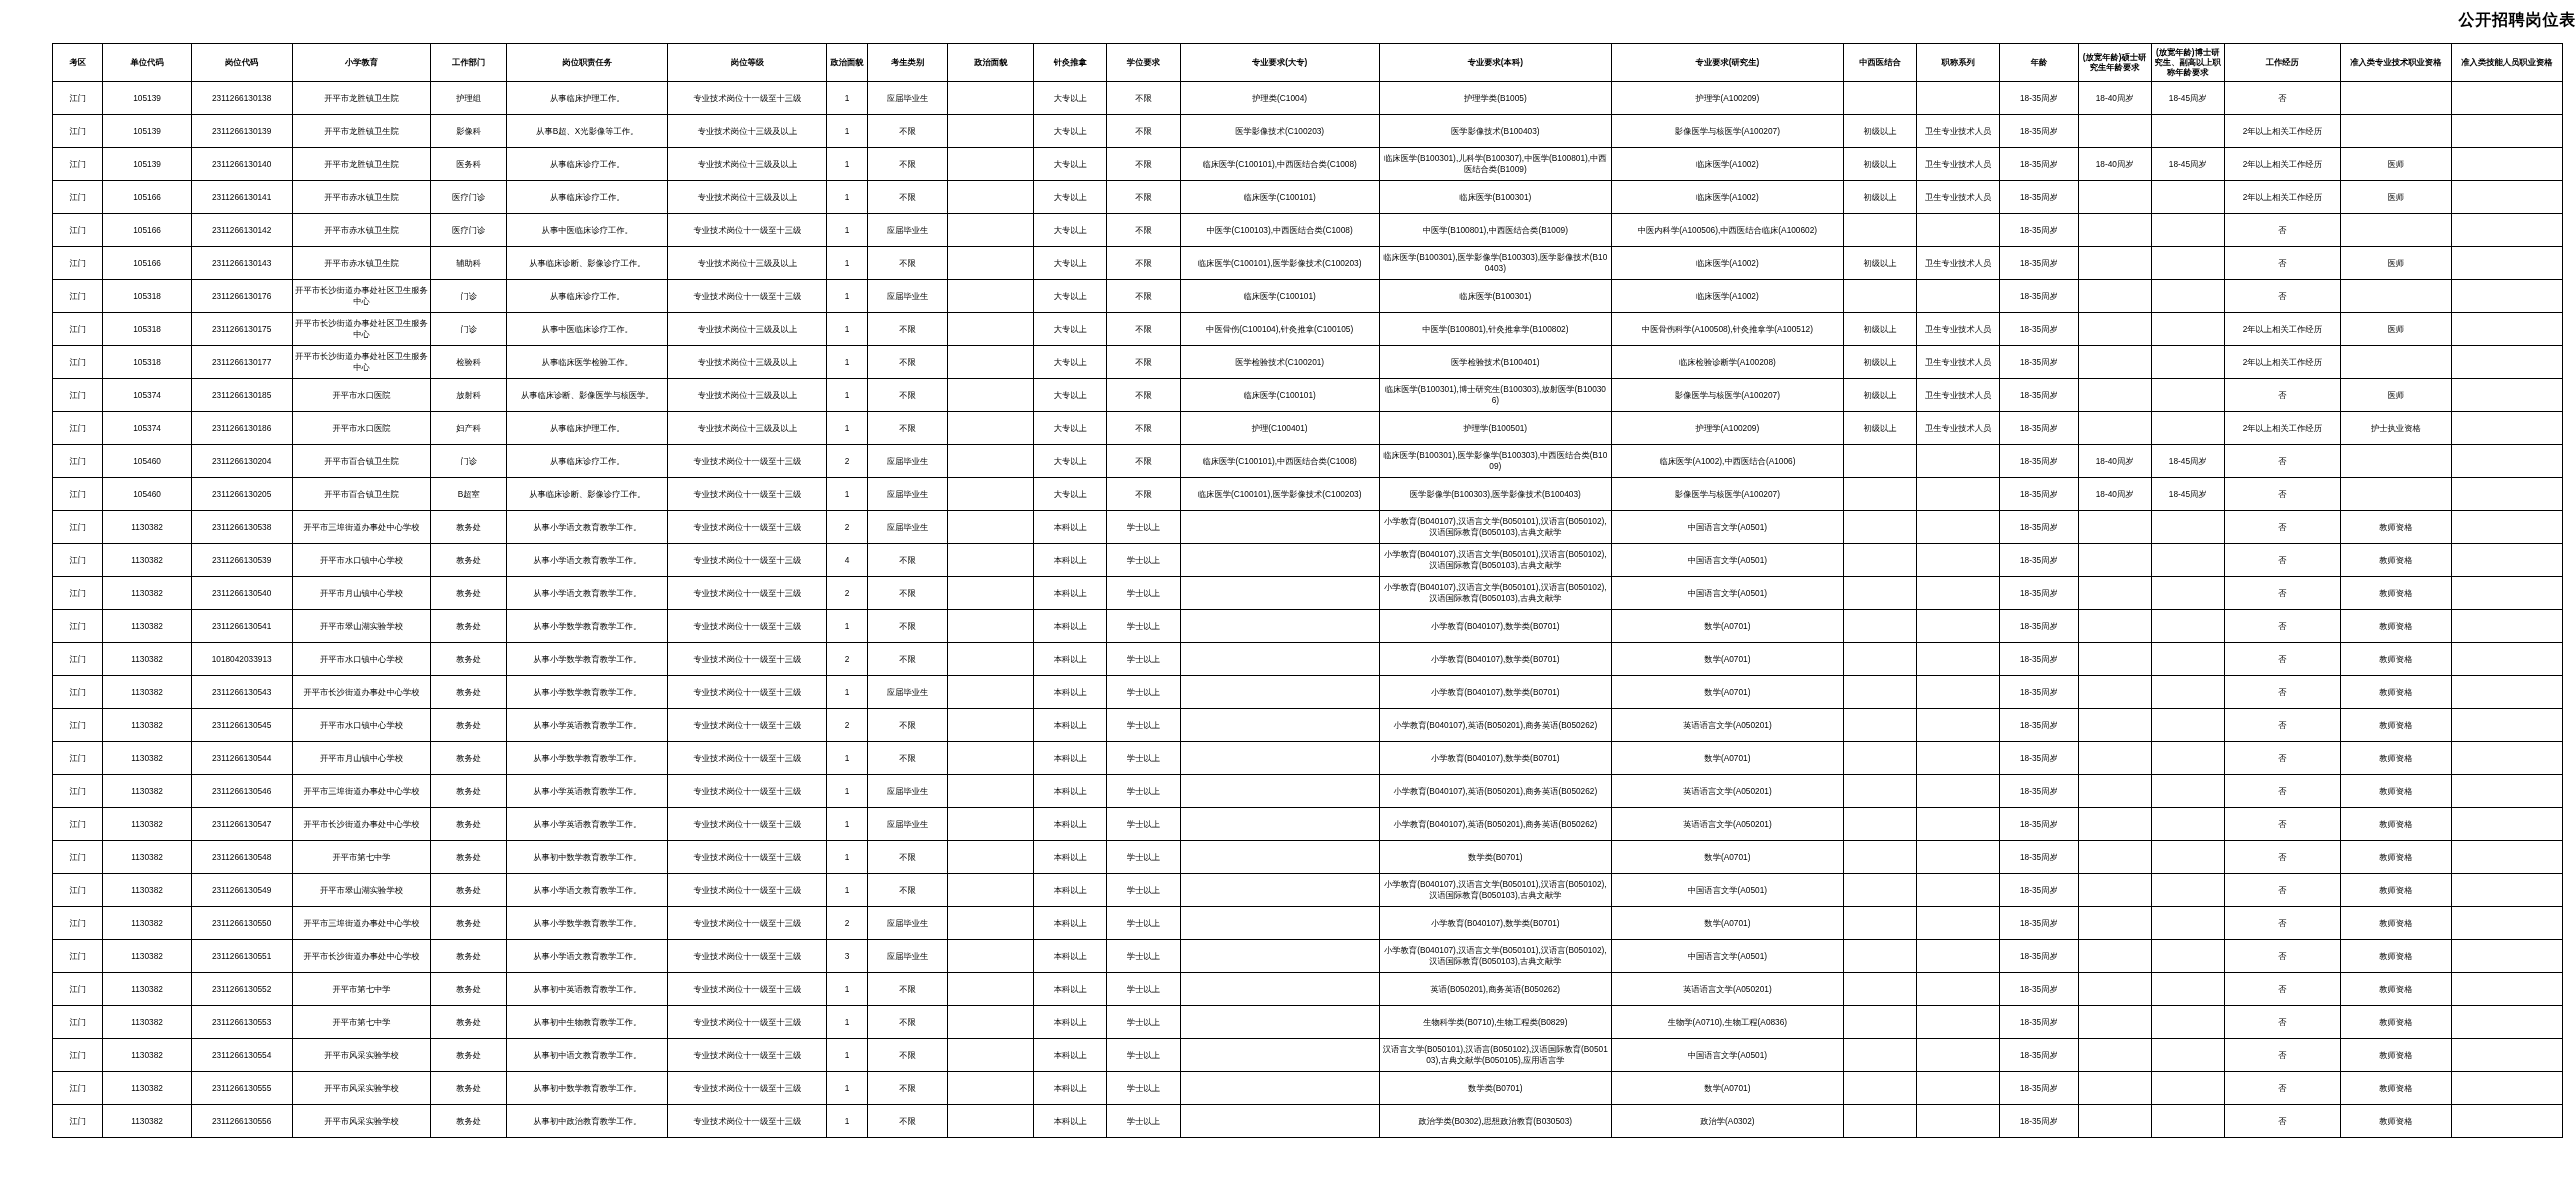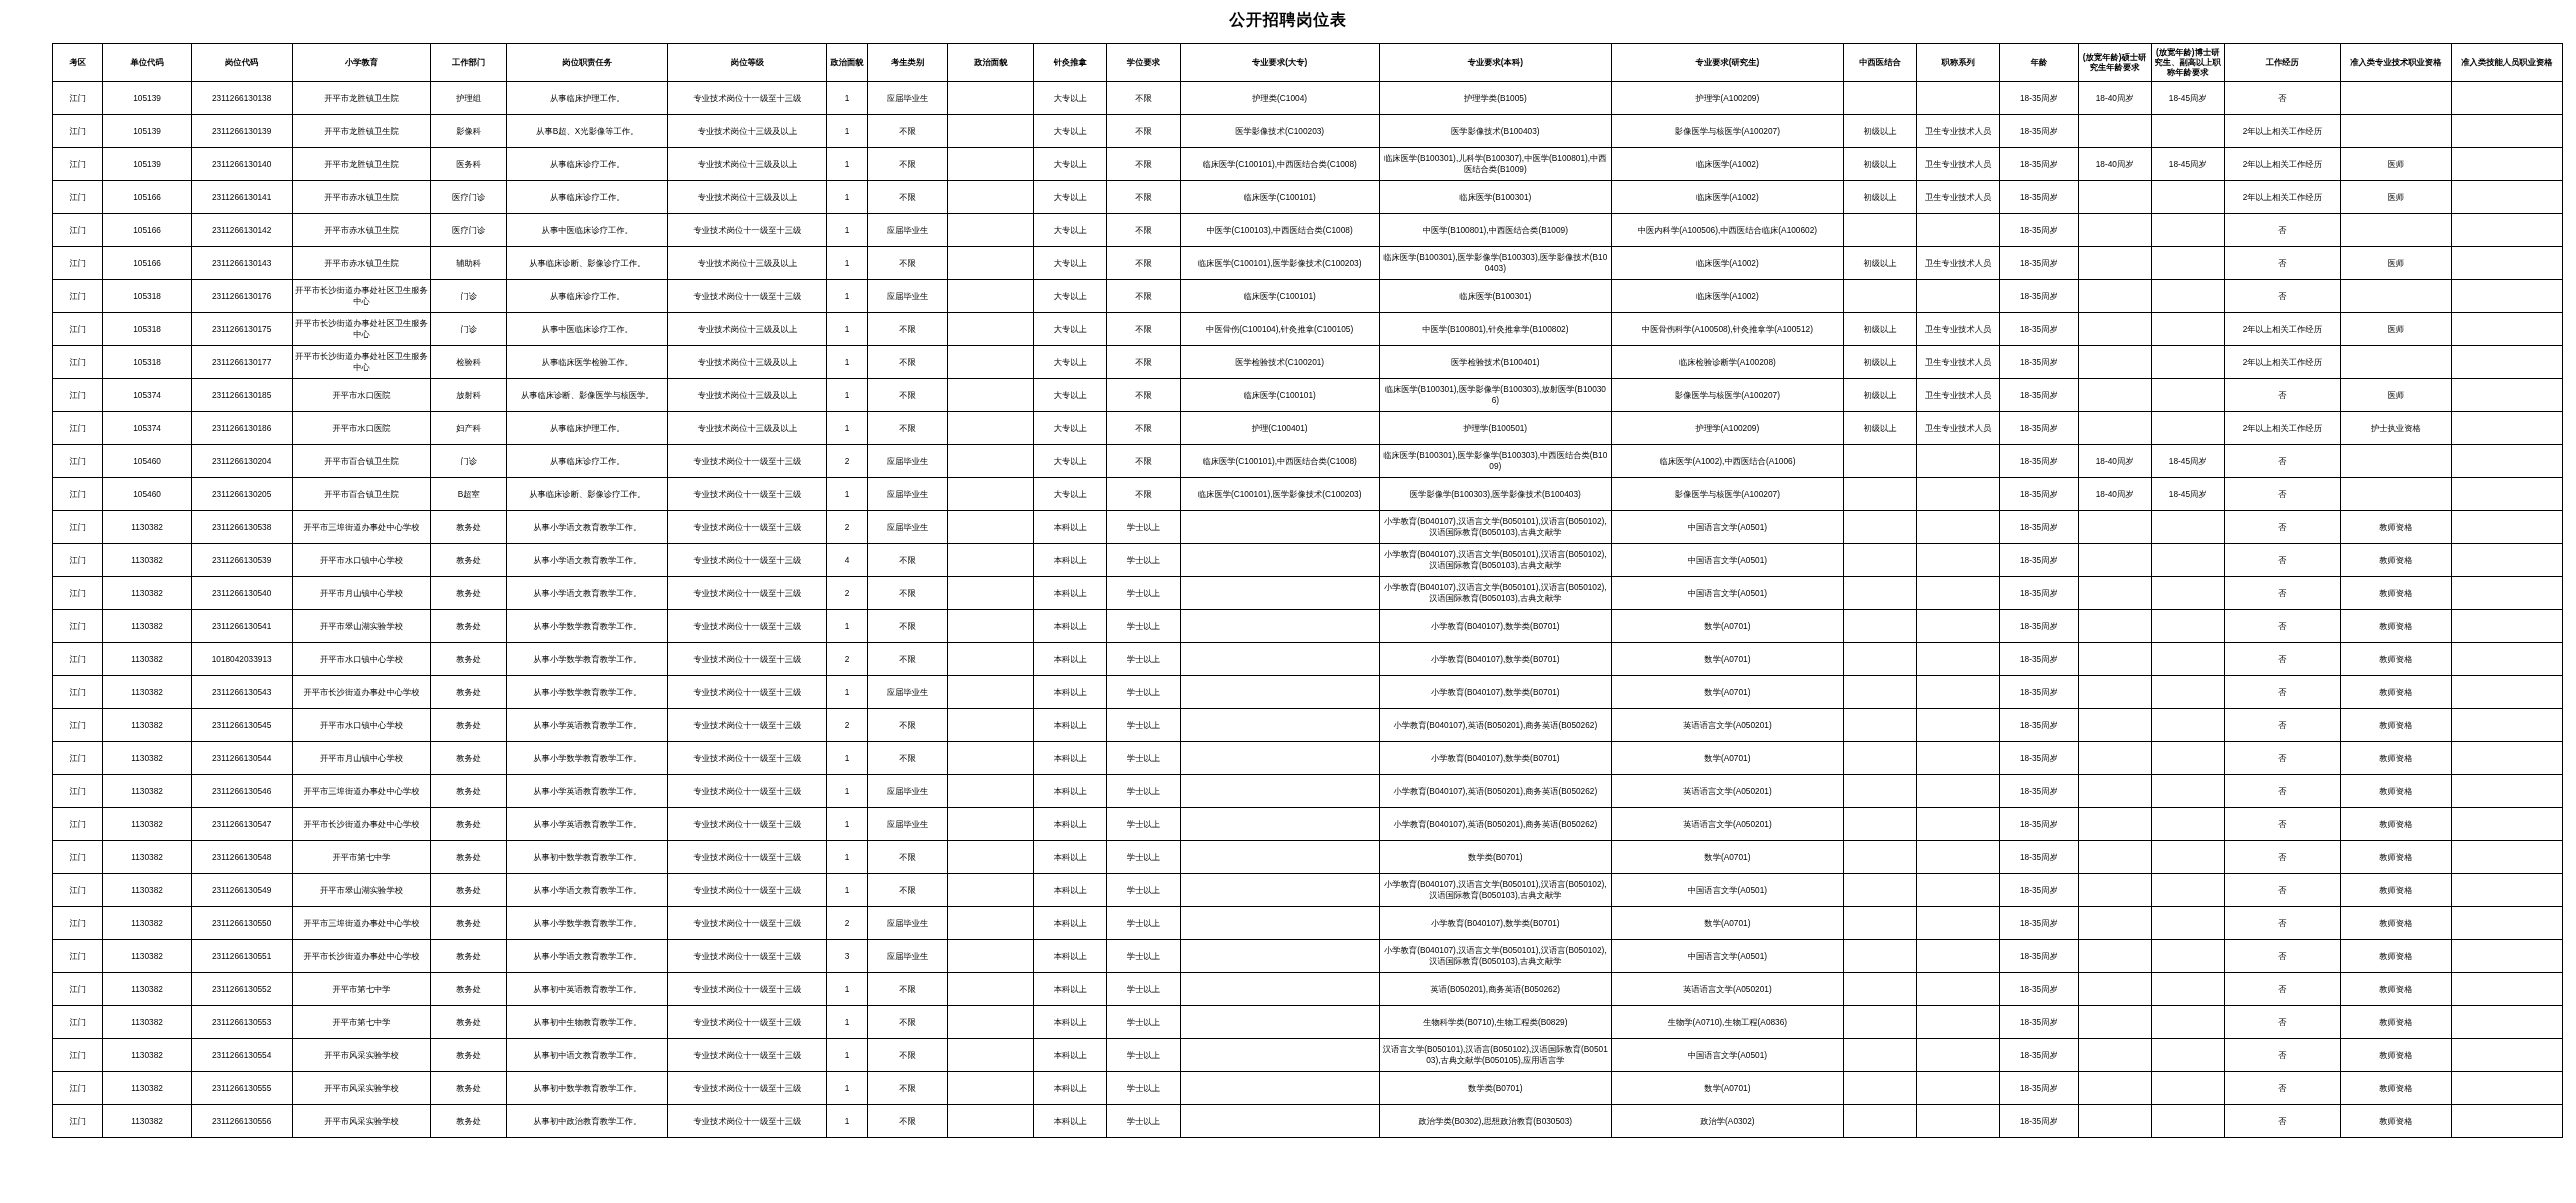"公开招聘岗位表" h1.title { text-align: center -> right }
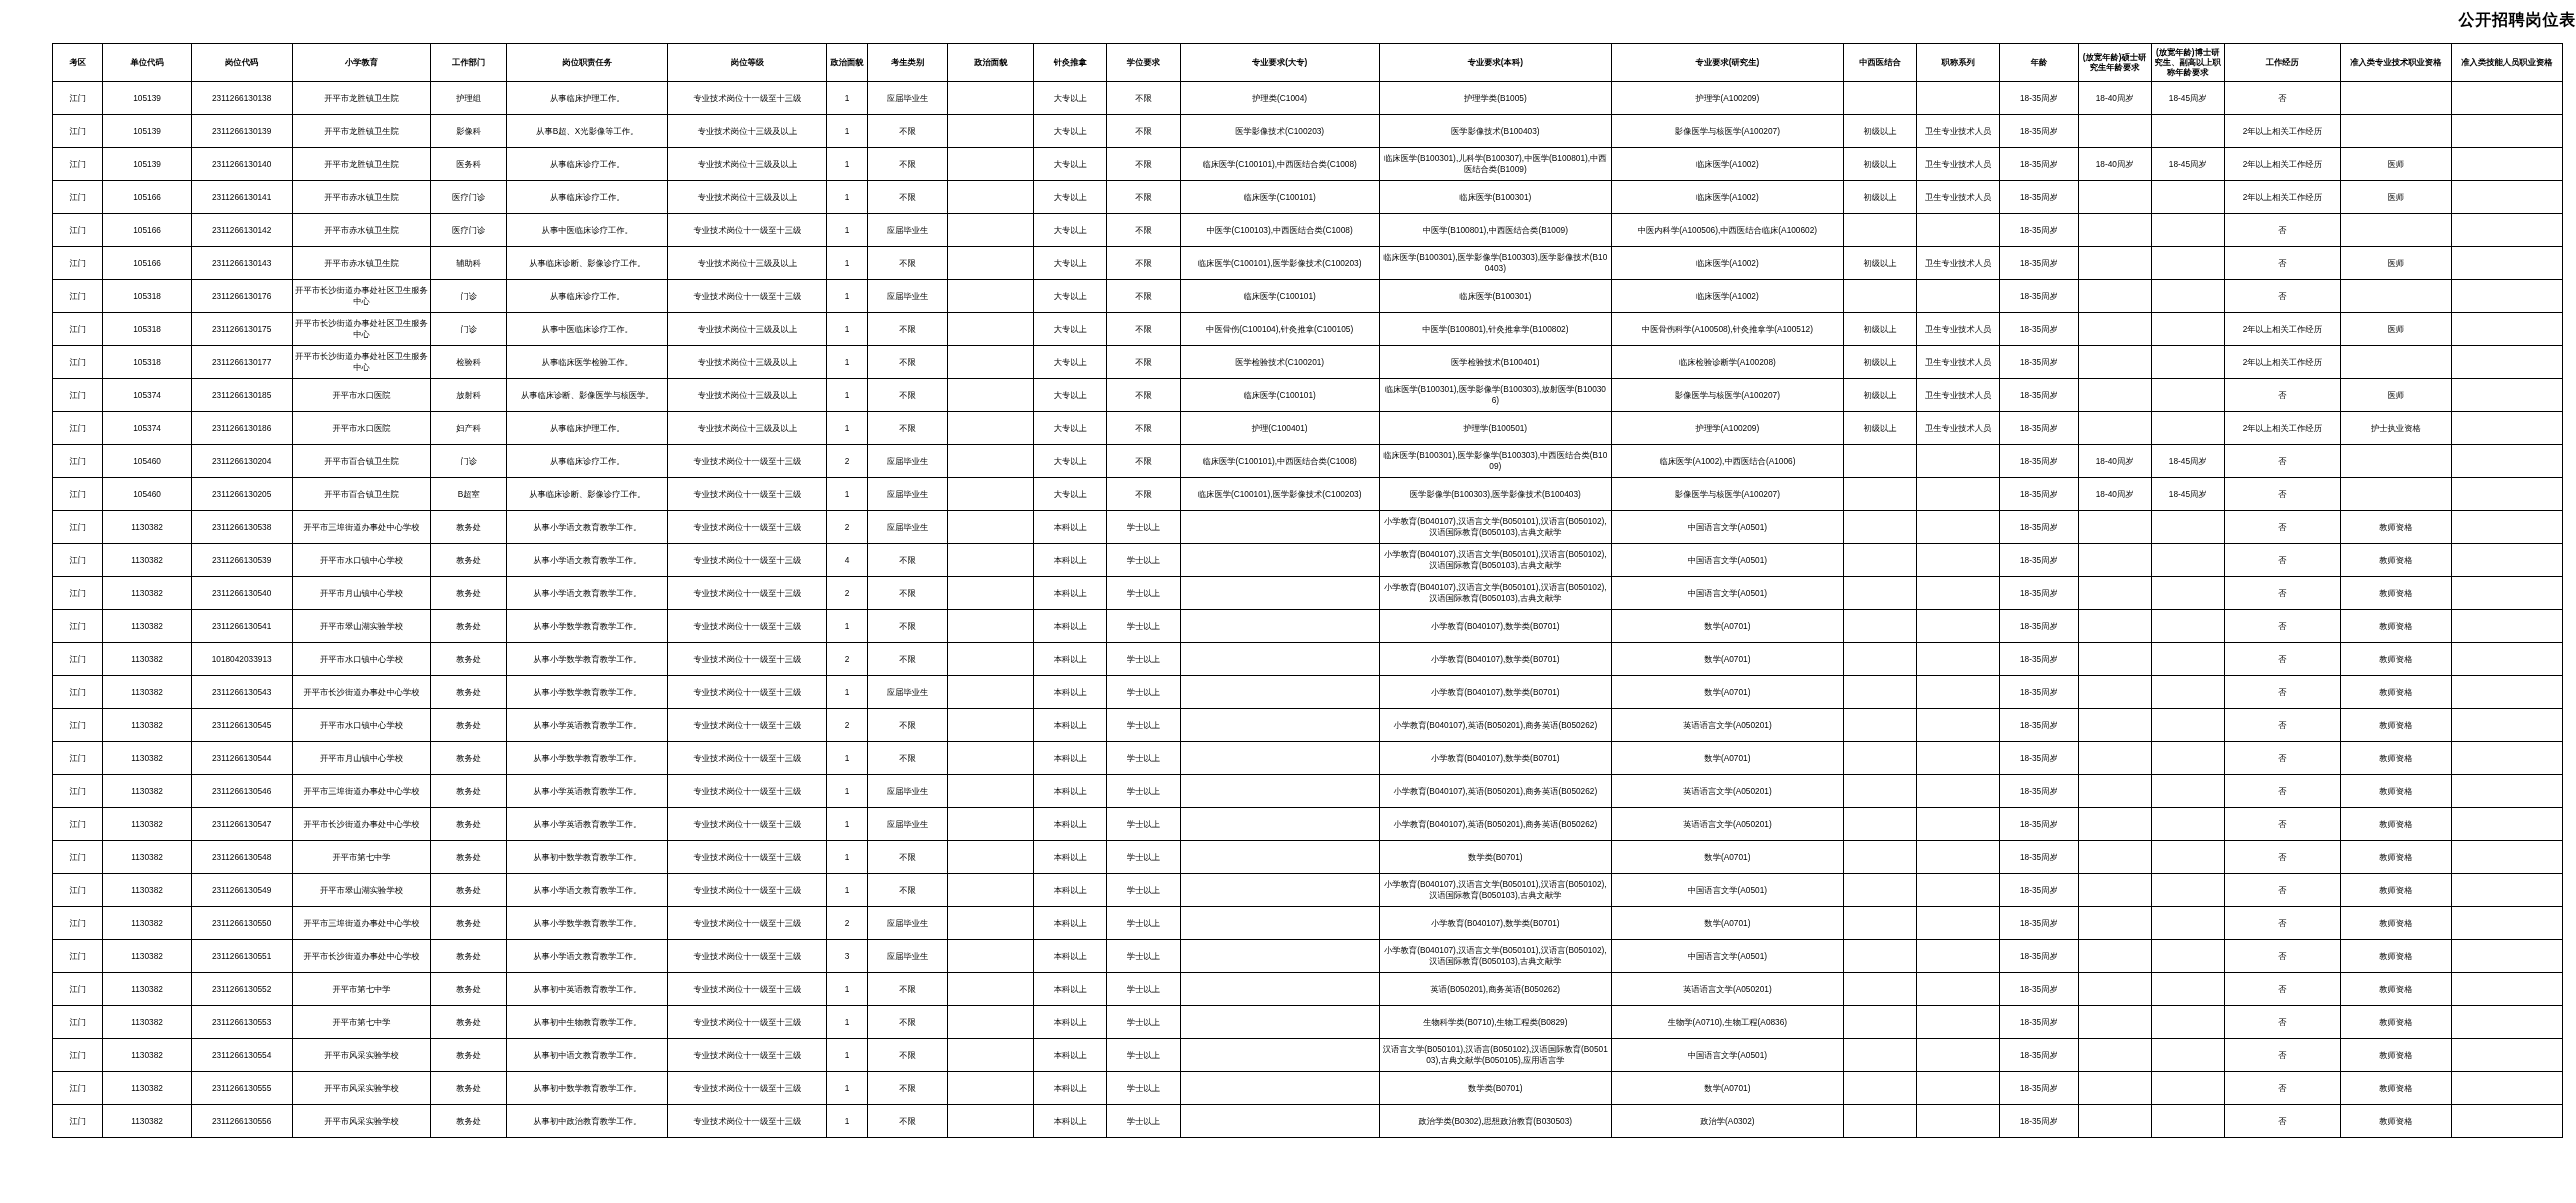"临床医学(B100301),医学影像学(B100303),放射医学(B10030" td { text: ,医学影像学 -> ,博士研究生 }
